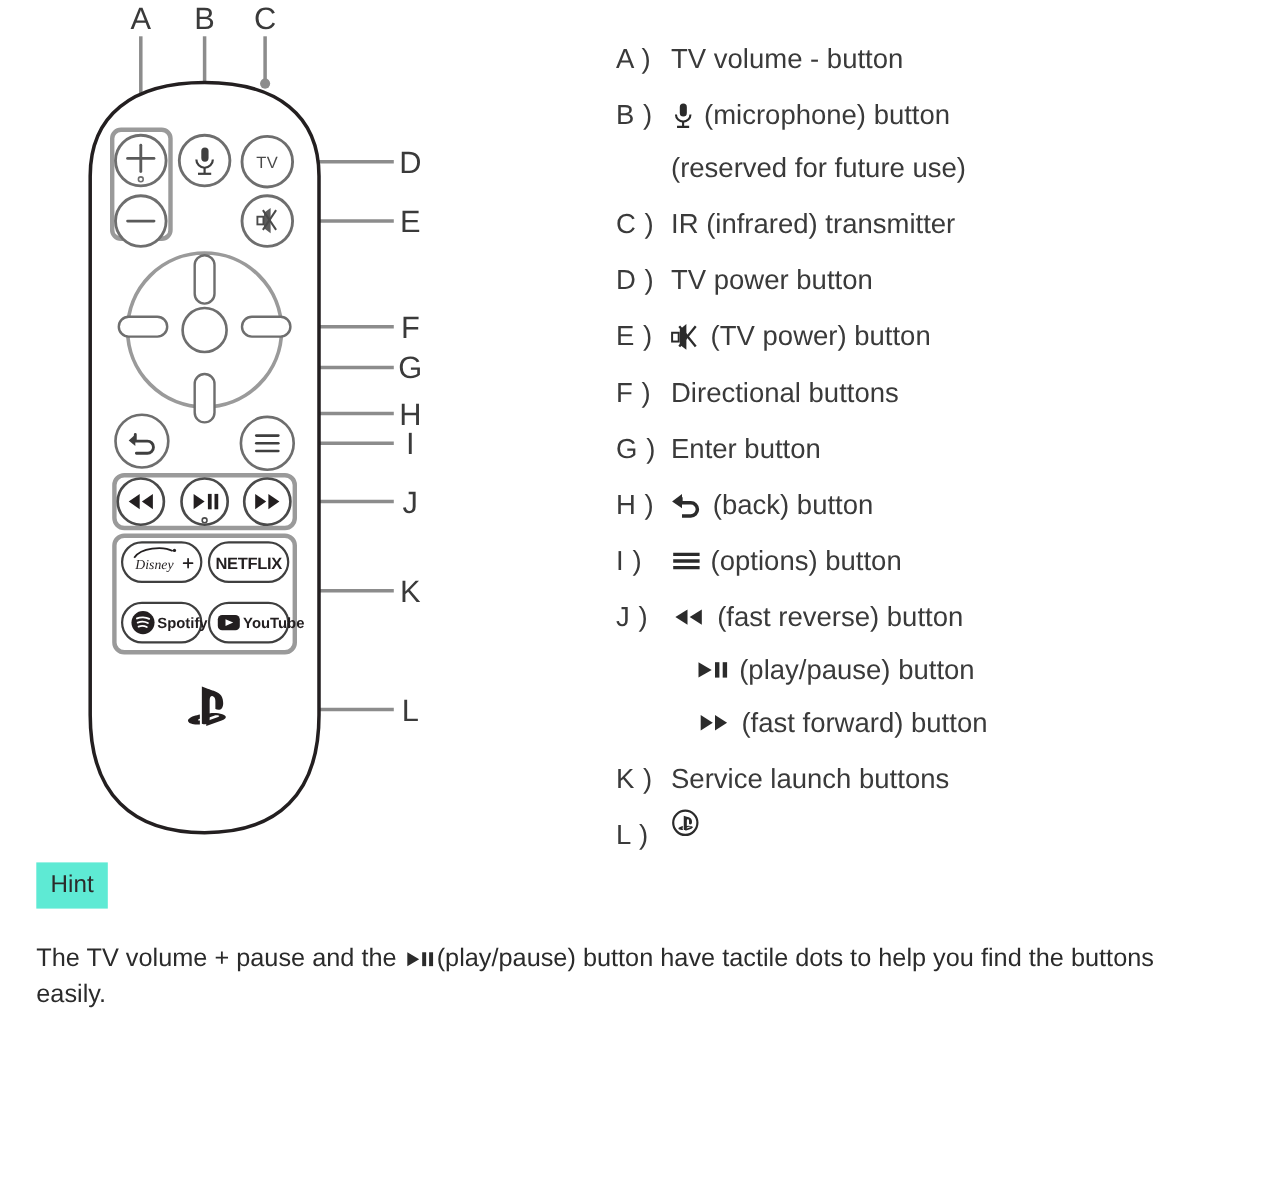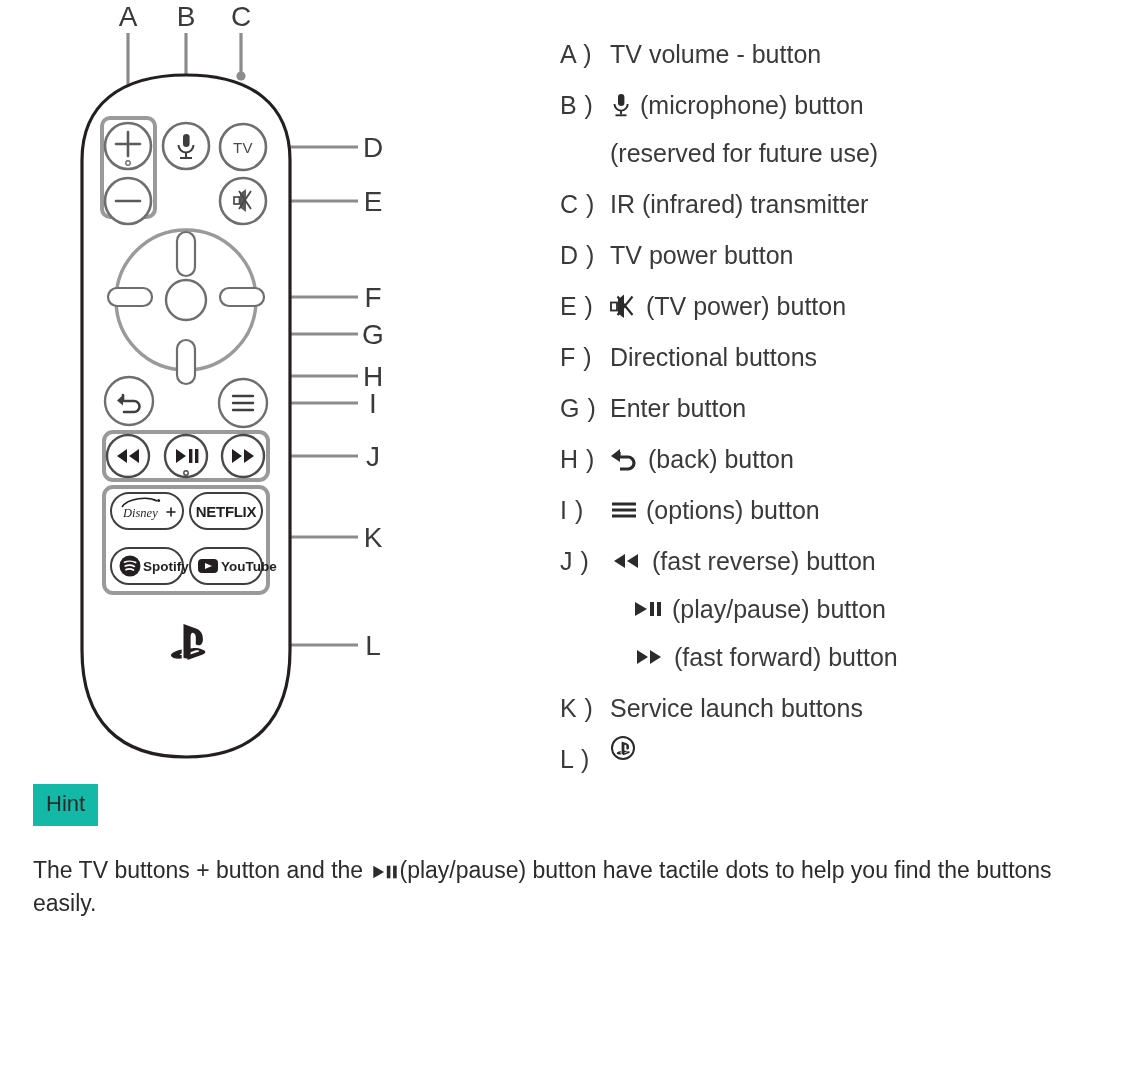"Hint" #hint-badge { background: #14b8a6 -> #5eead4 }
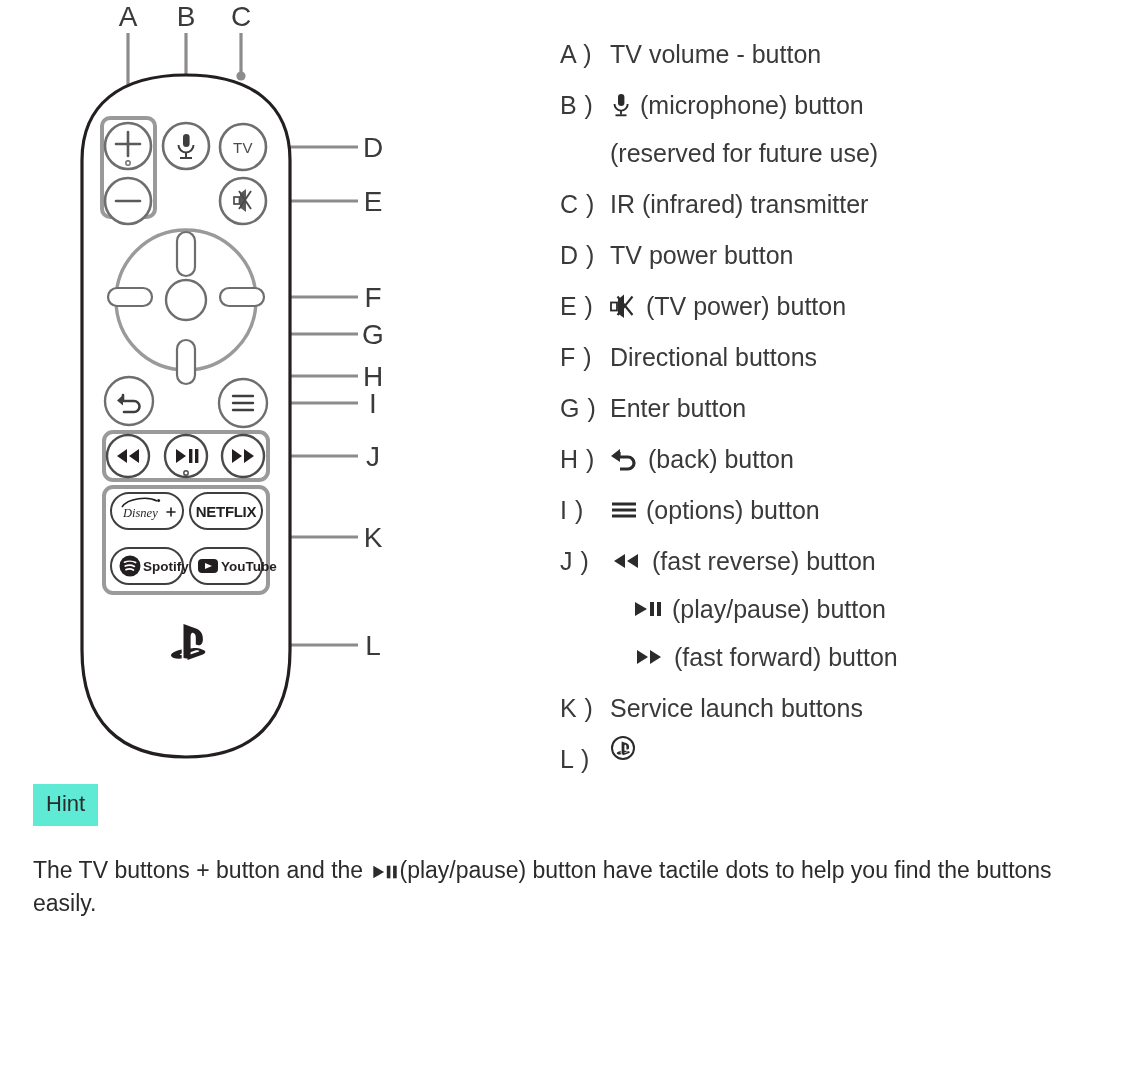"The TV buttons + button" span { text: buttons + button -> volume + pause }
